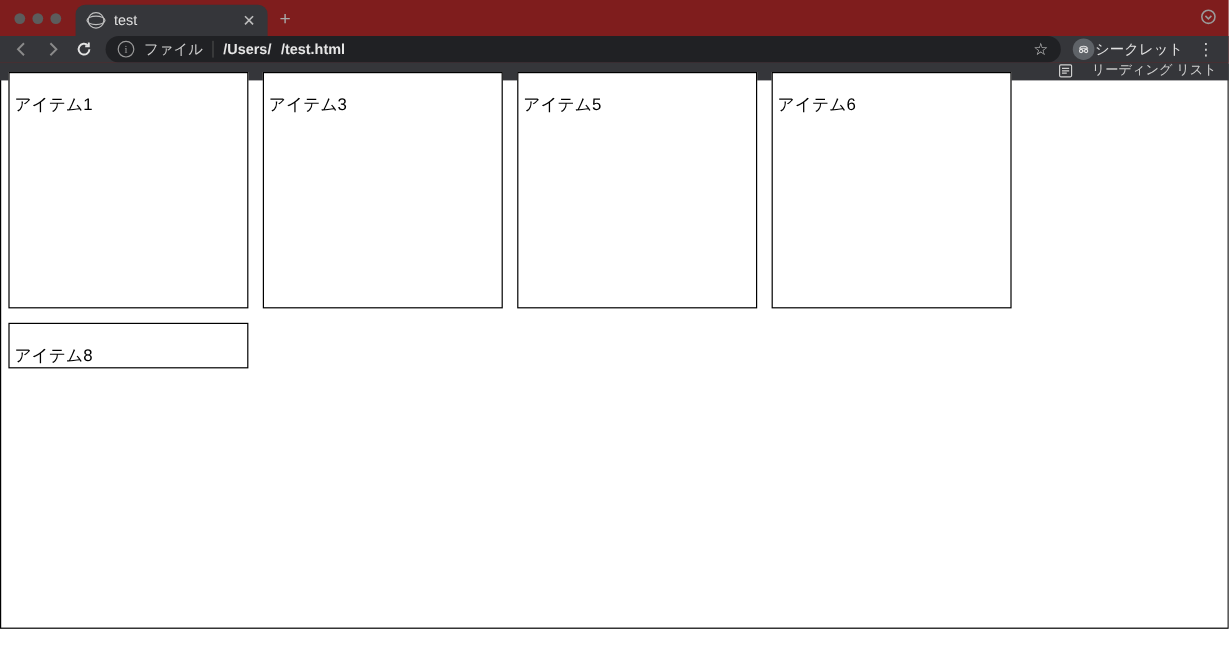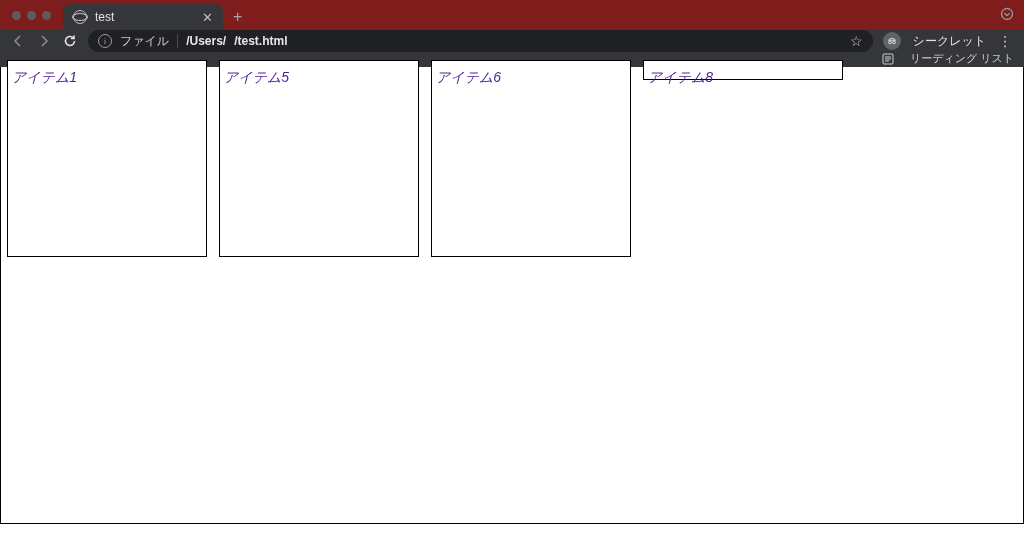"シークレット" .incog { gap: 12px -> 1px }
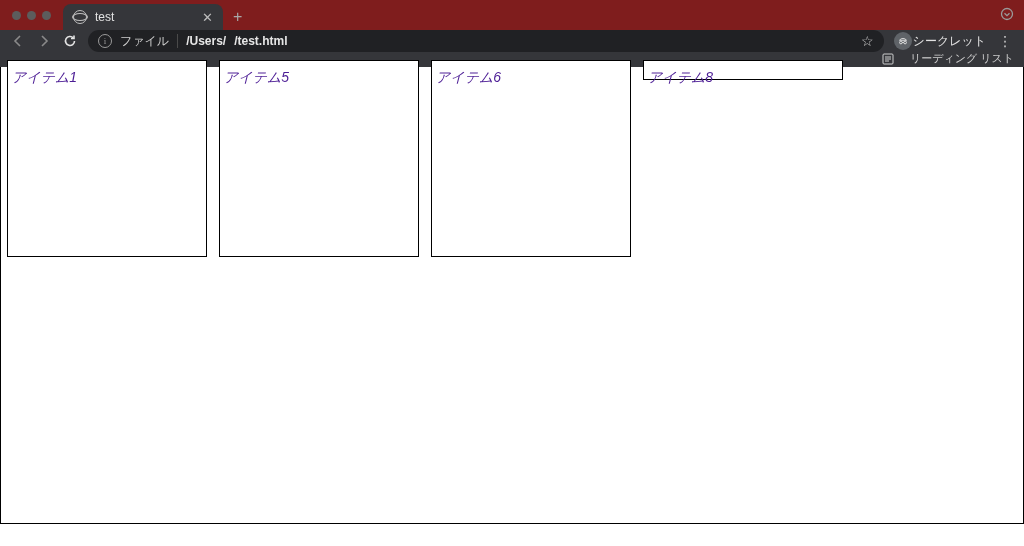"アイテム1" .card { color: #4c1d95 -> #000000; font-style: italic -> none; padding: 8px 4px -> 18px 4px }
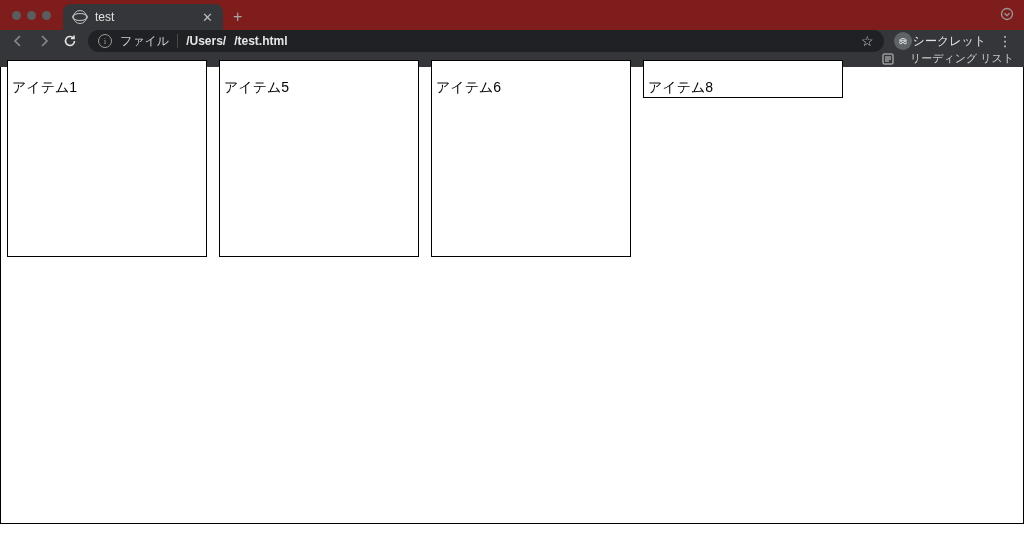"アイテム3" div.card { html: none -> <div><span>アイテム3</span></div> }
